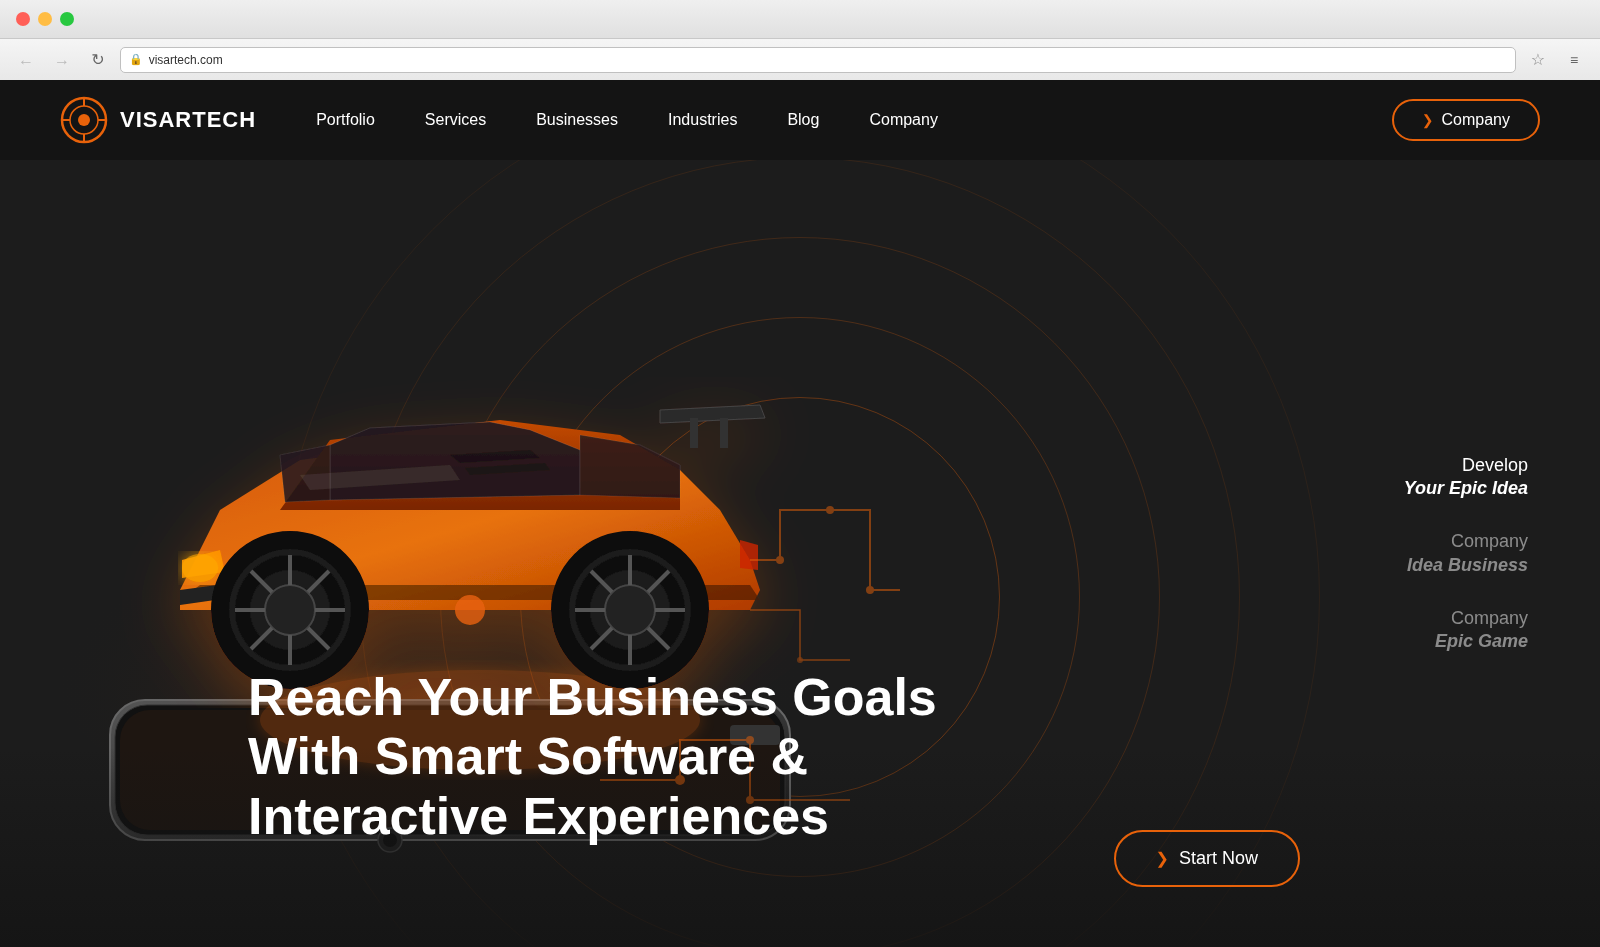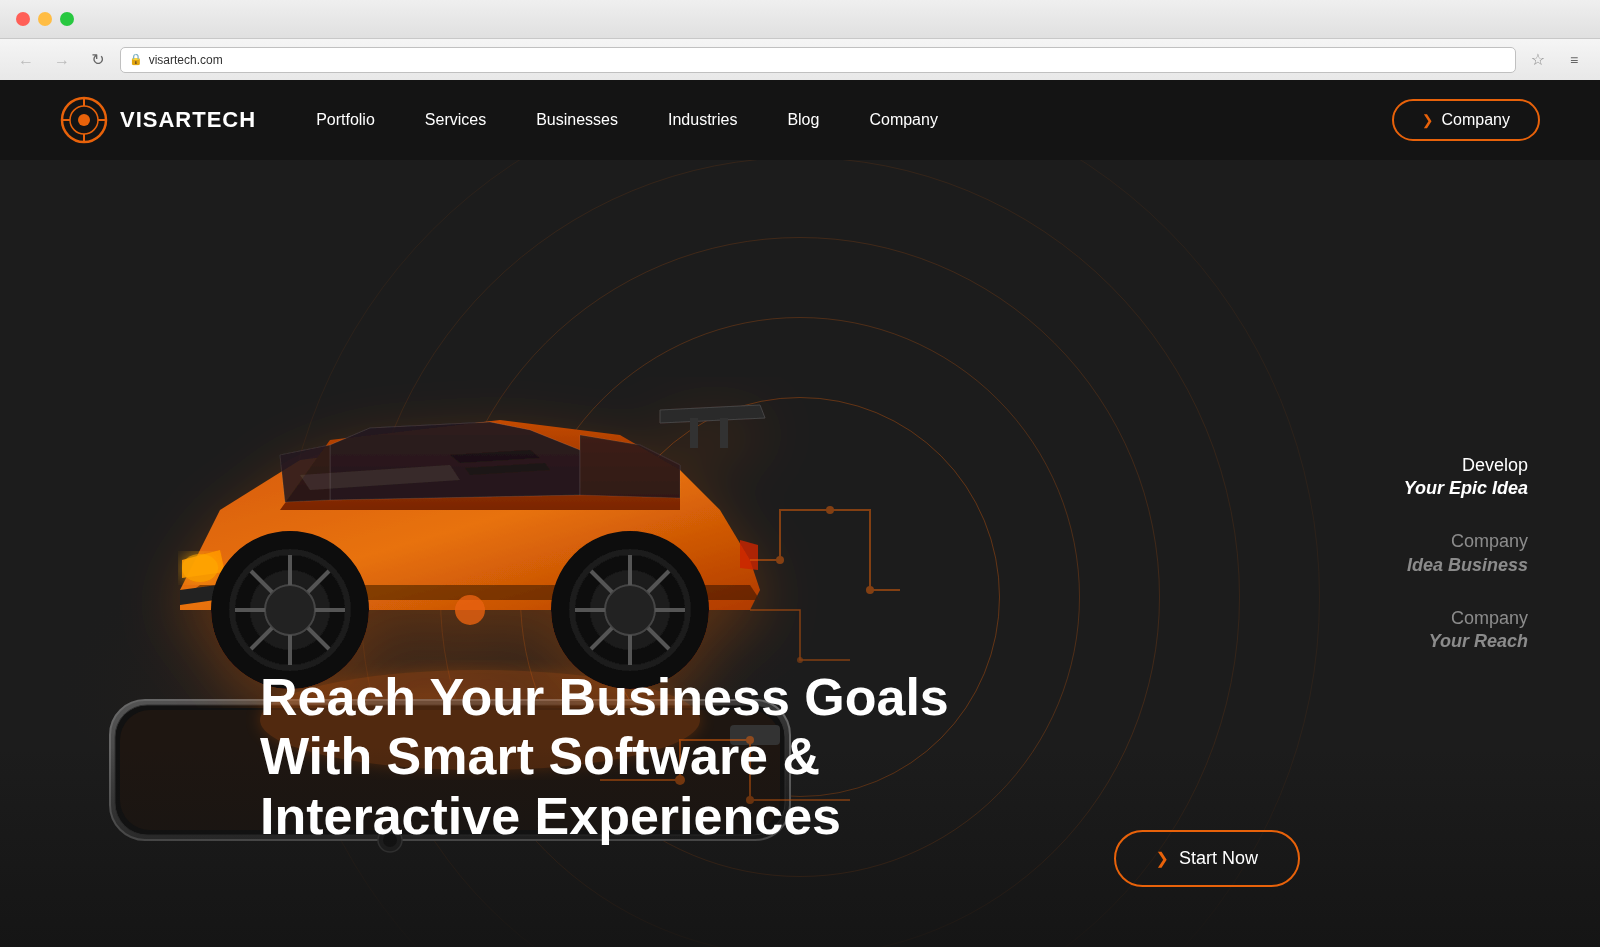"Your Reach" span.sidebar-item-line2 { text: Your Reach -> Epic Game }
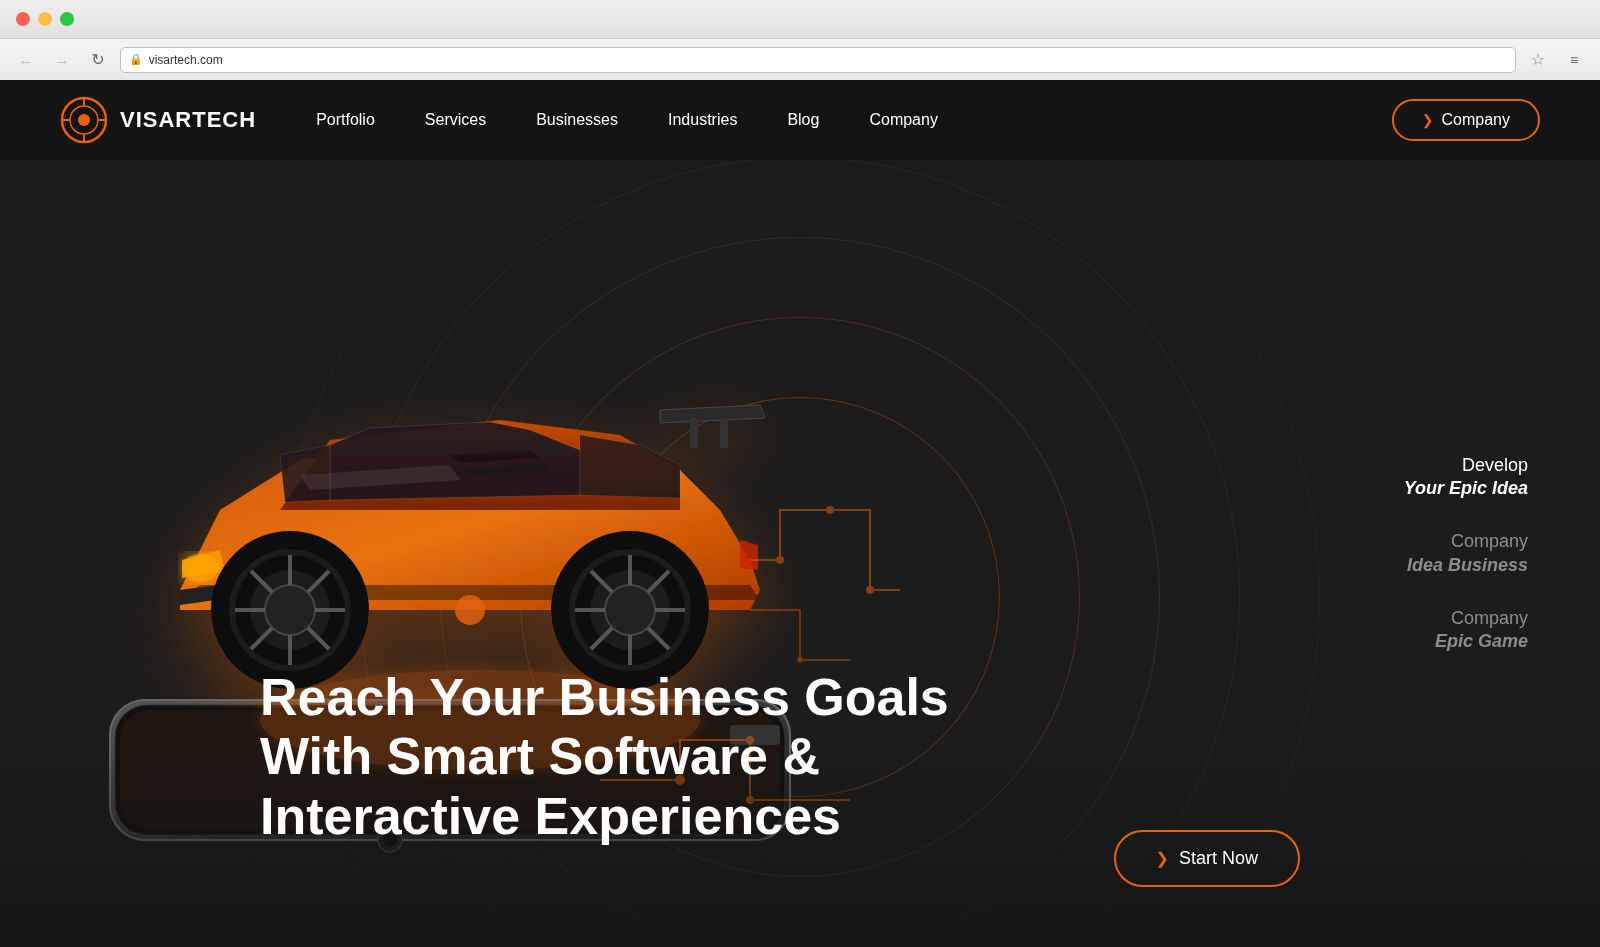"Reach Your Business Goals With" .hero-text { left: 260px -> 248px }
